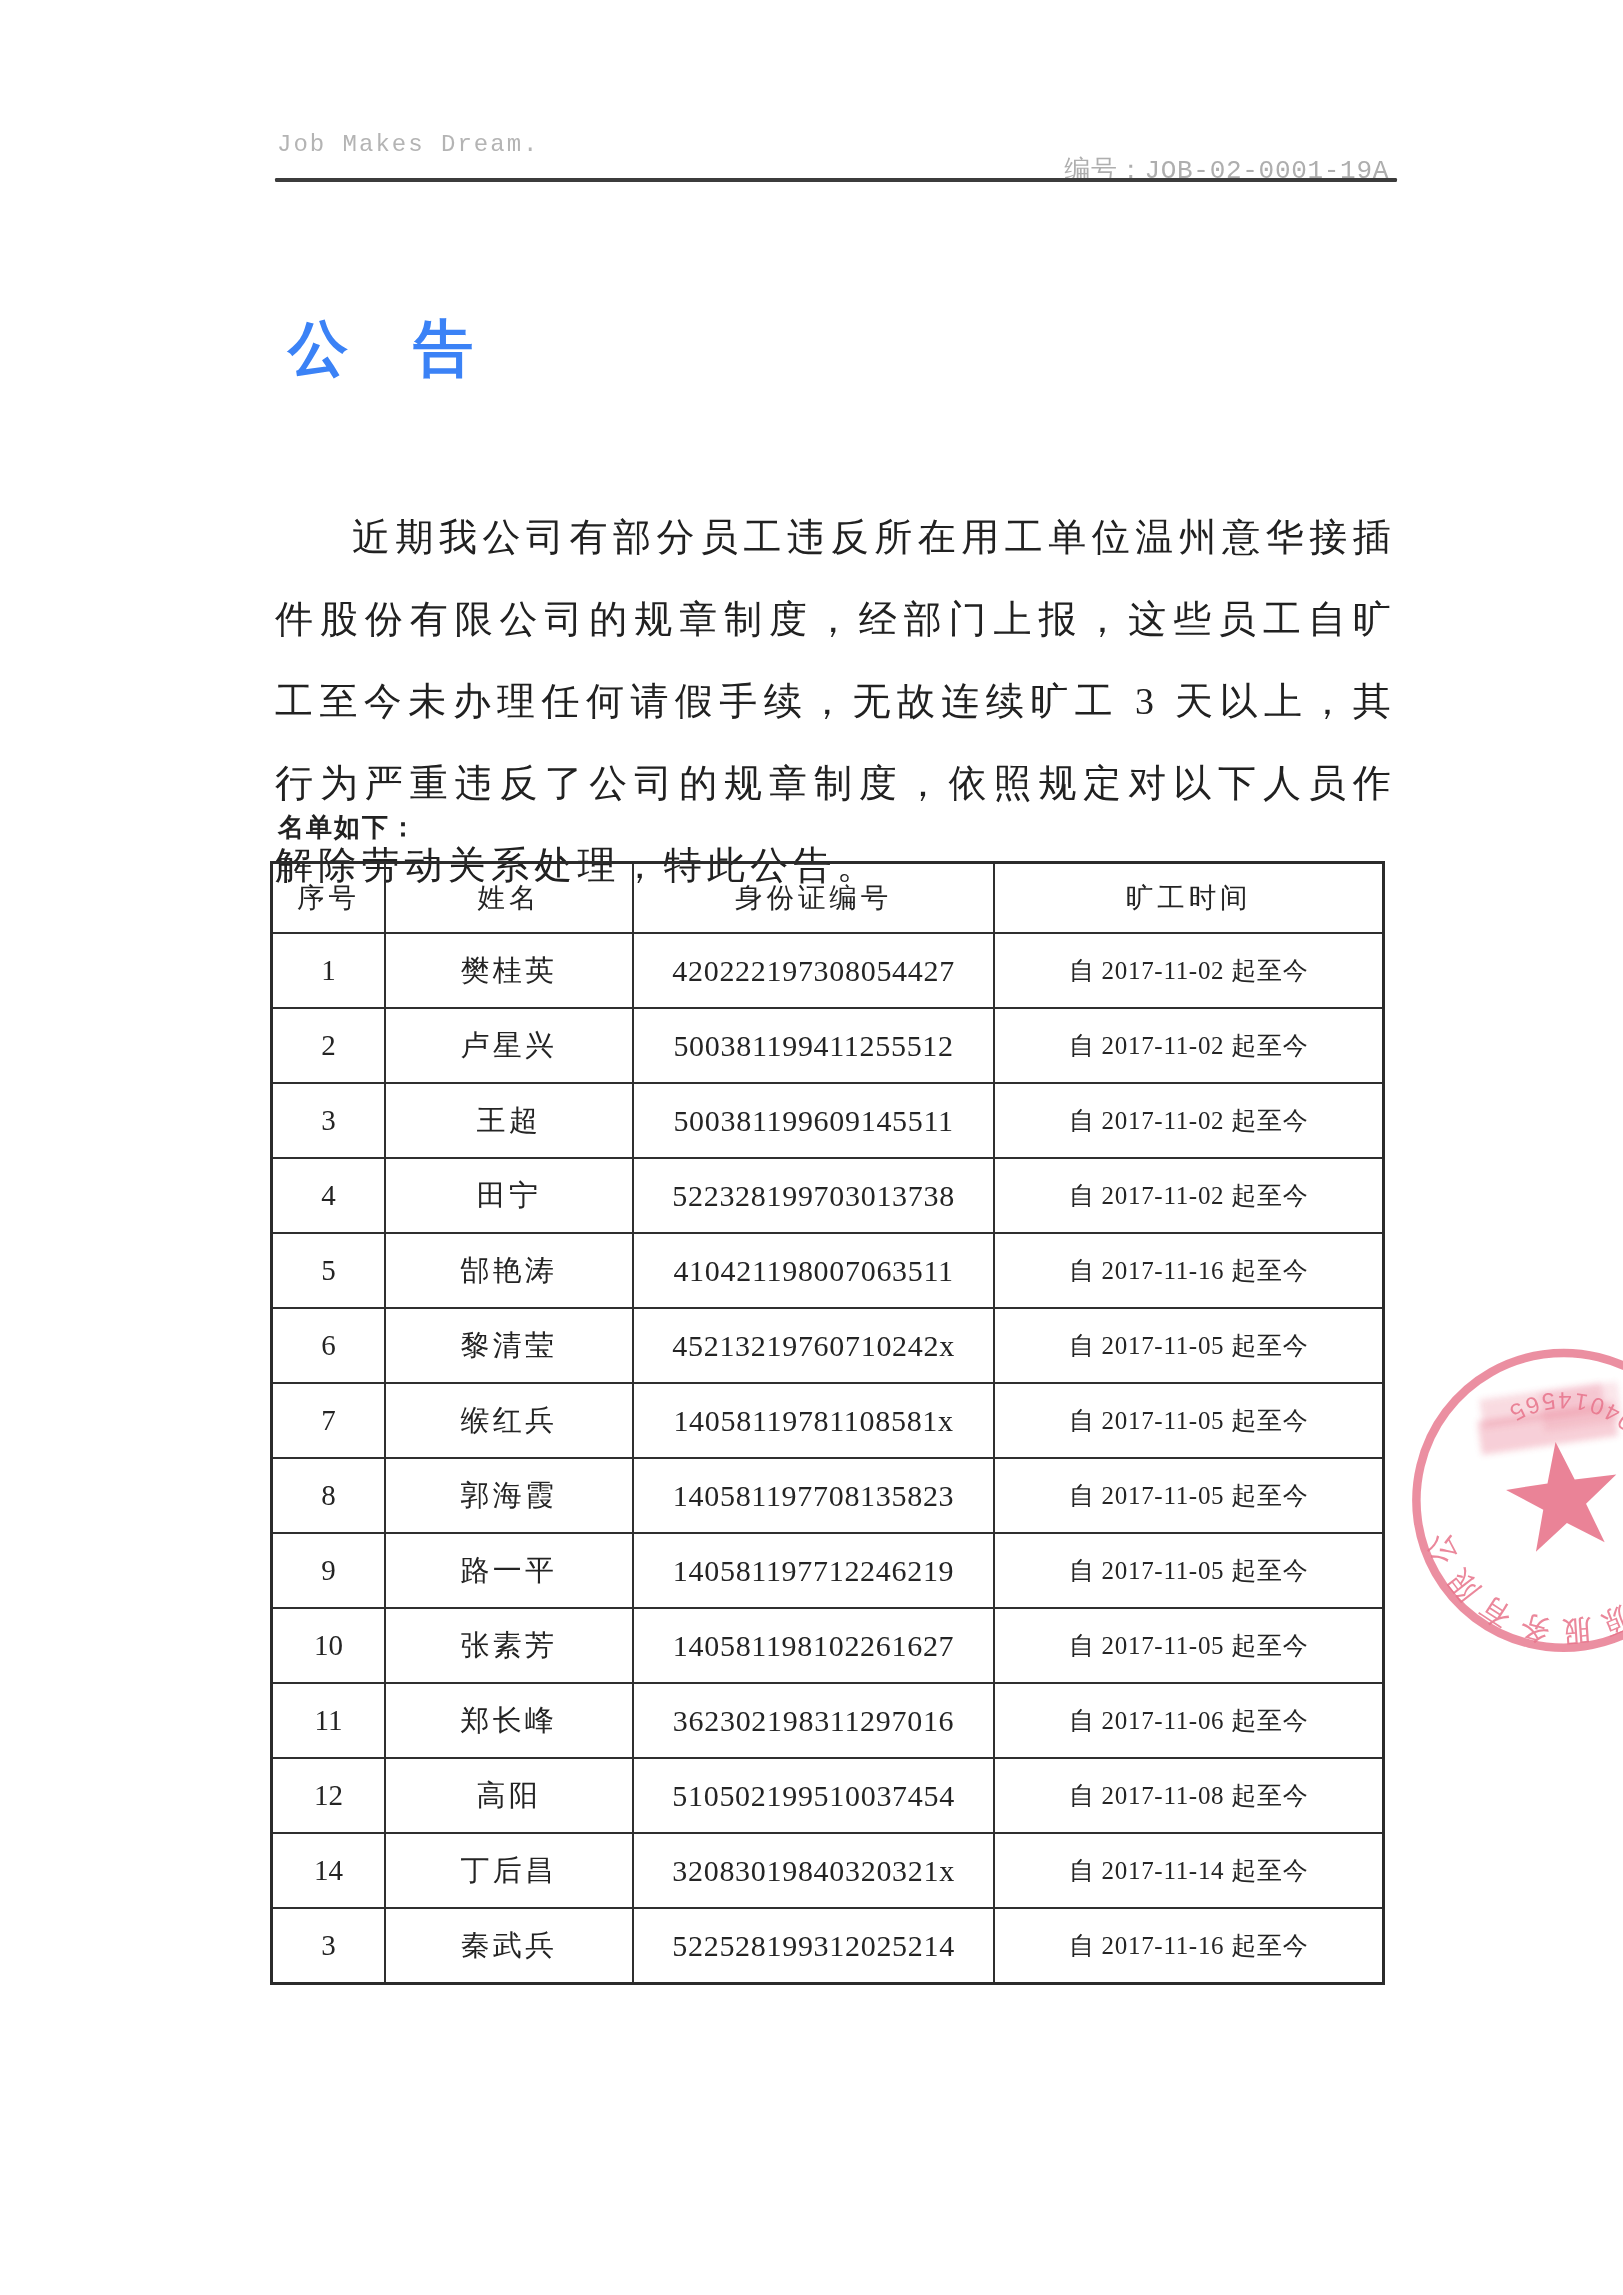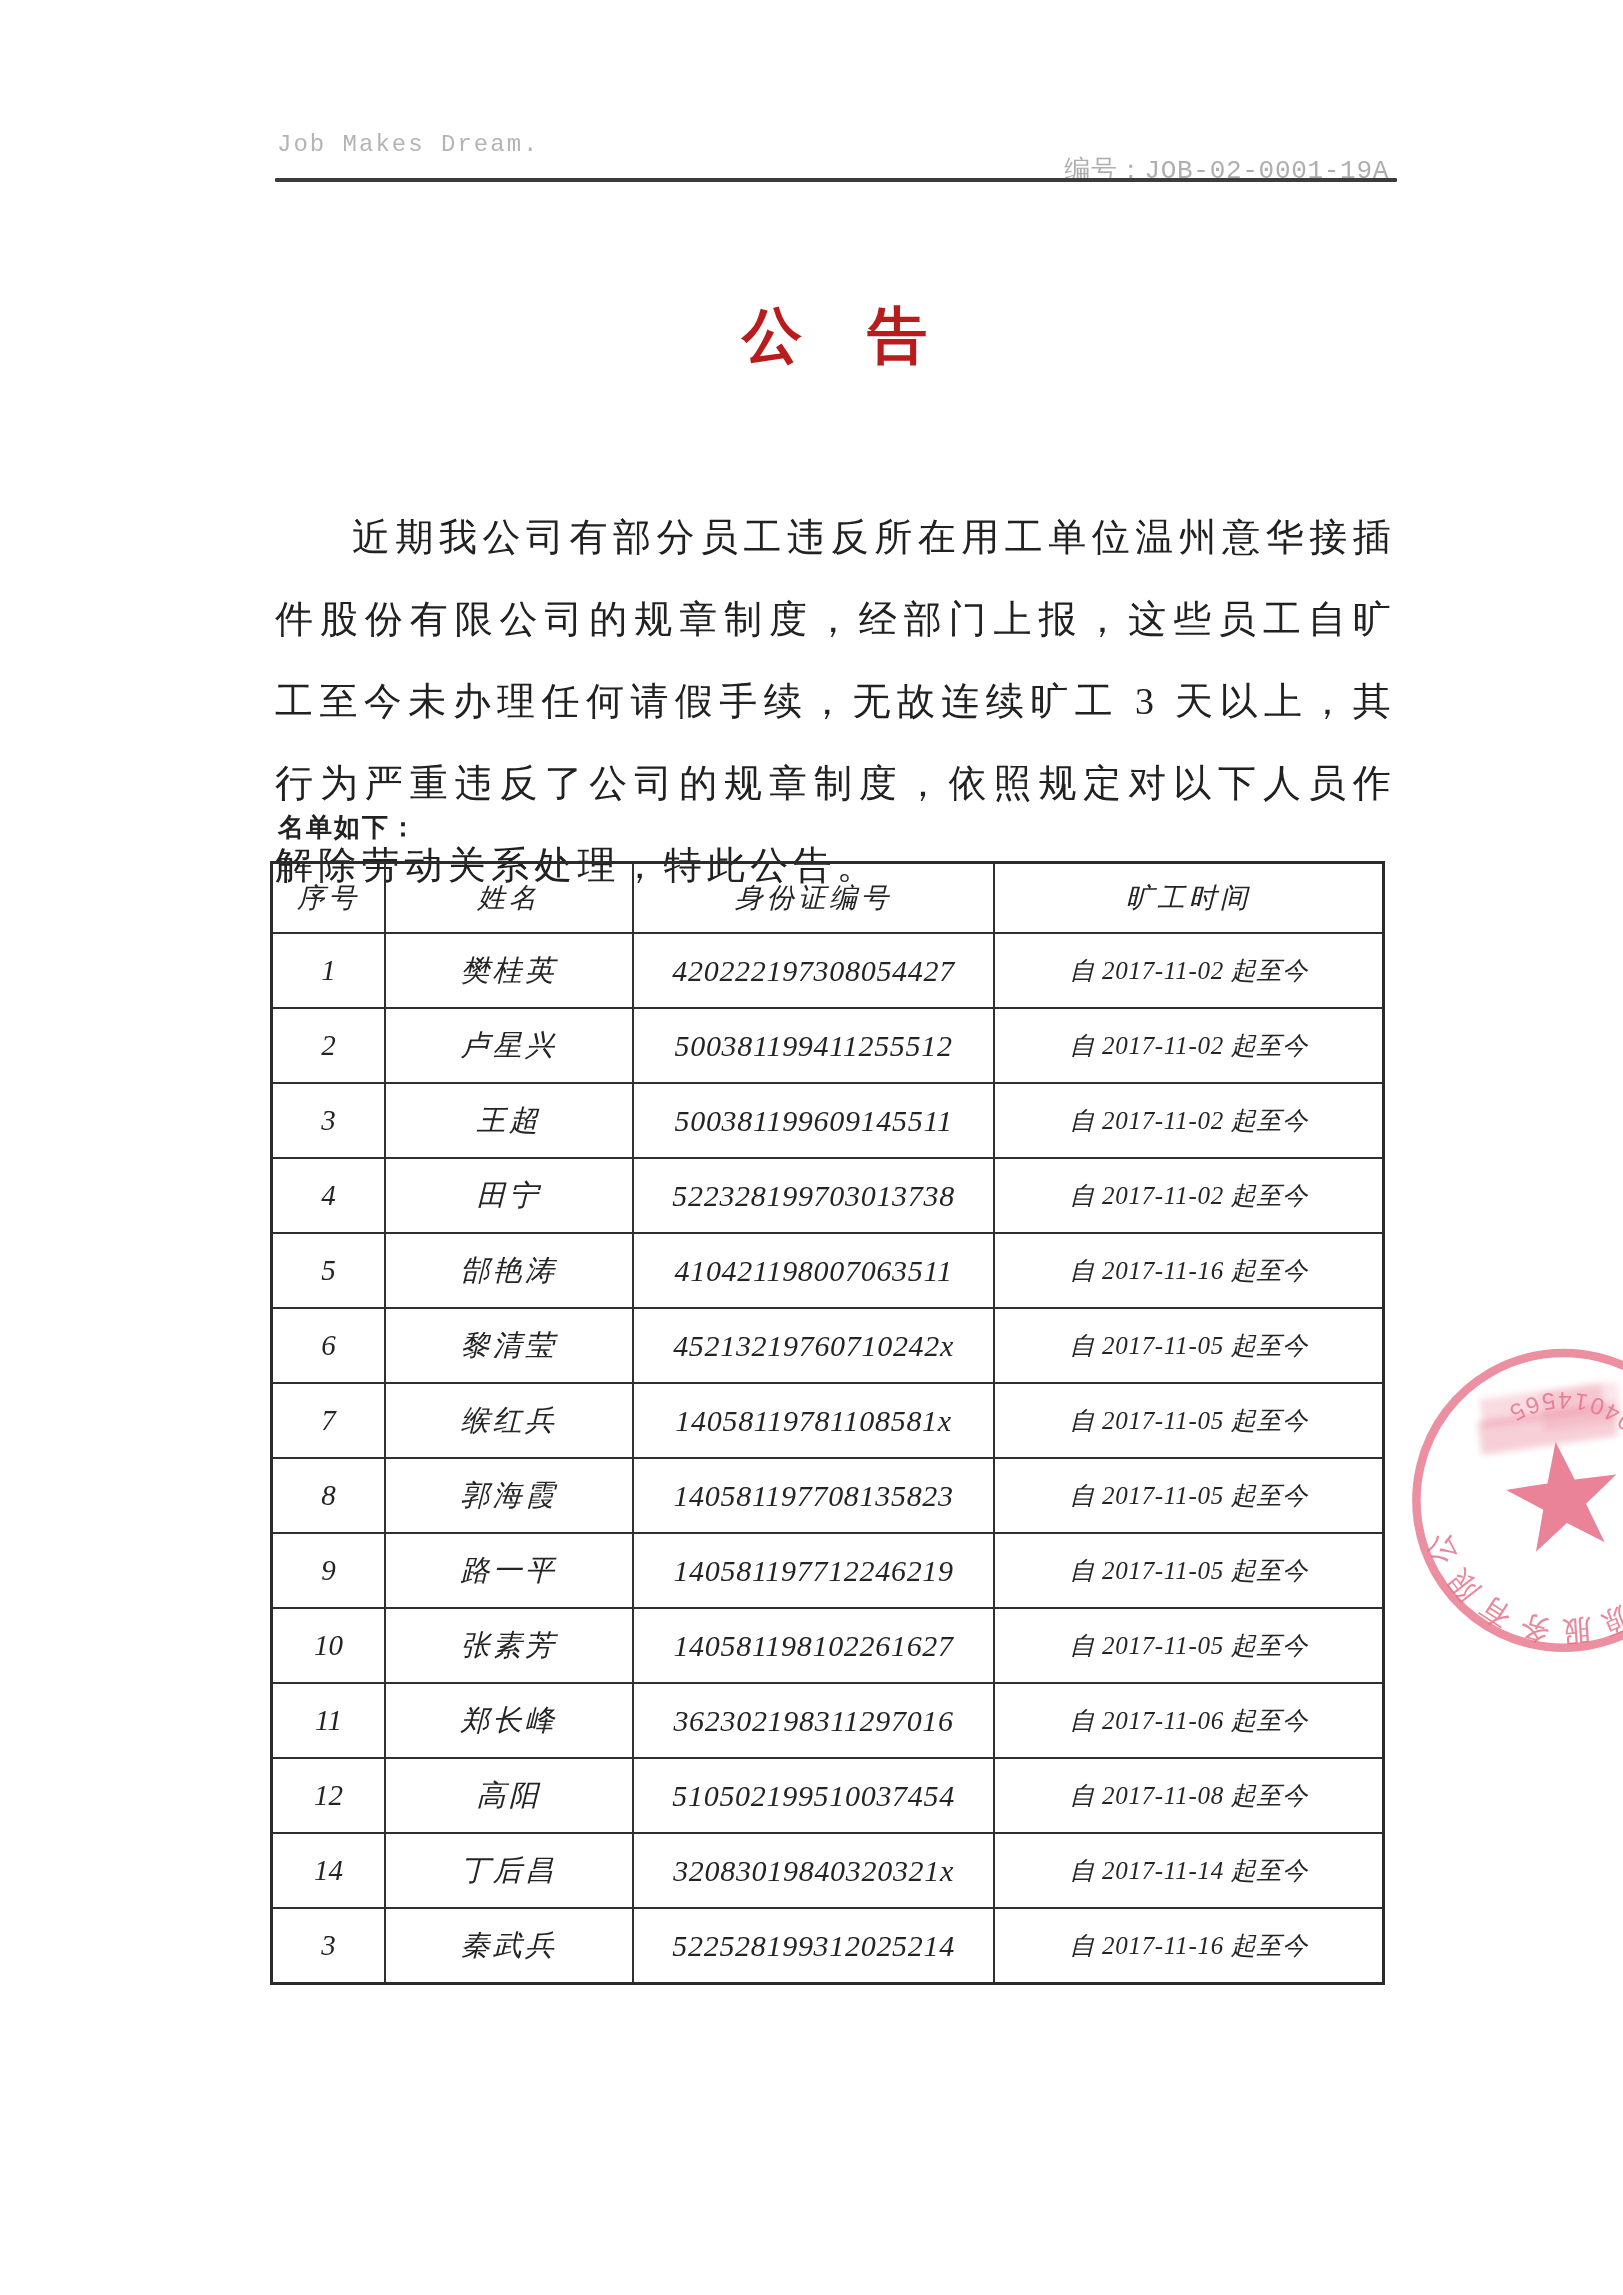"公 告" .doc-title { color: #b91c1c -> #3b82f6; margin: 0 -> 13px; text-align: center -> left }
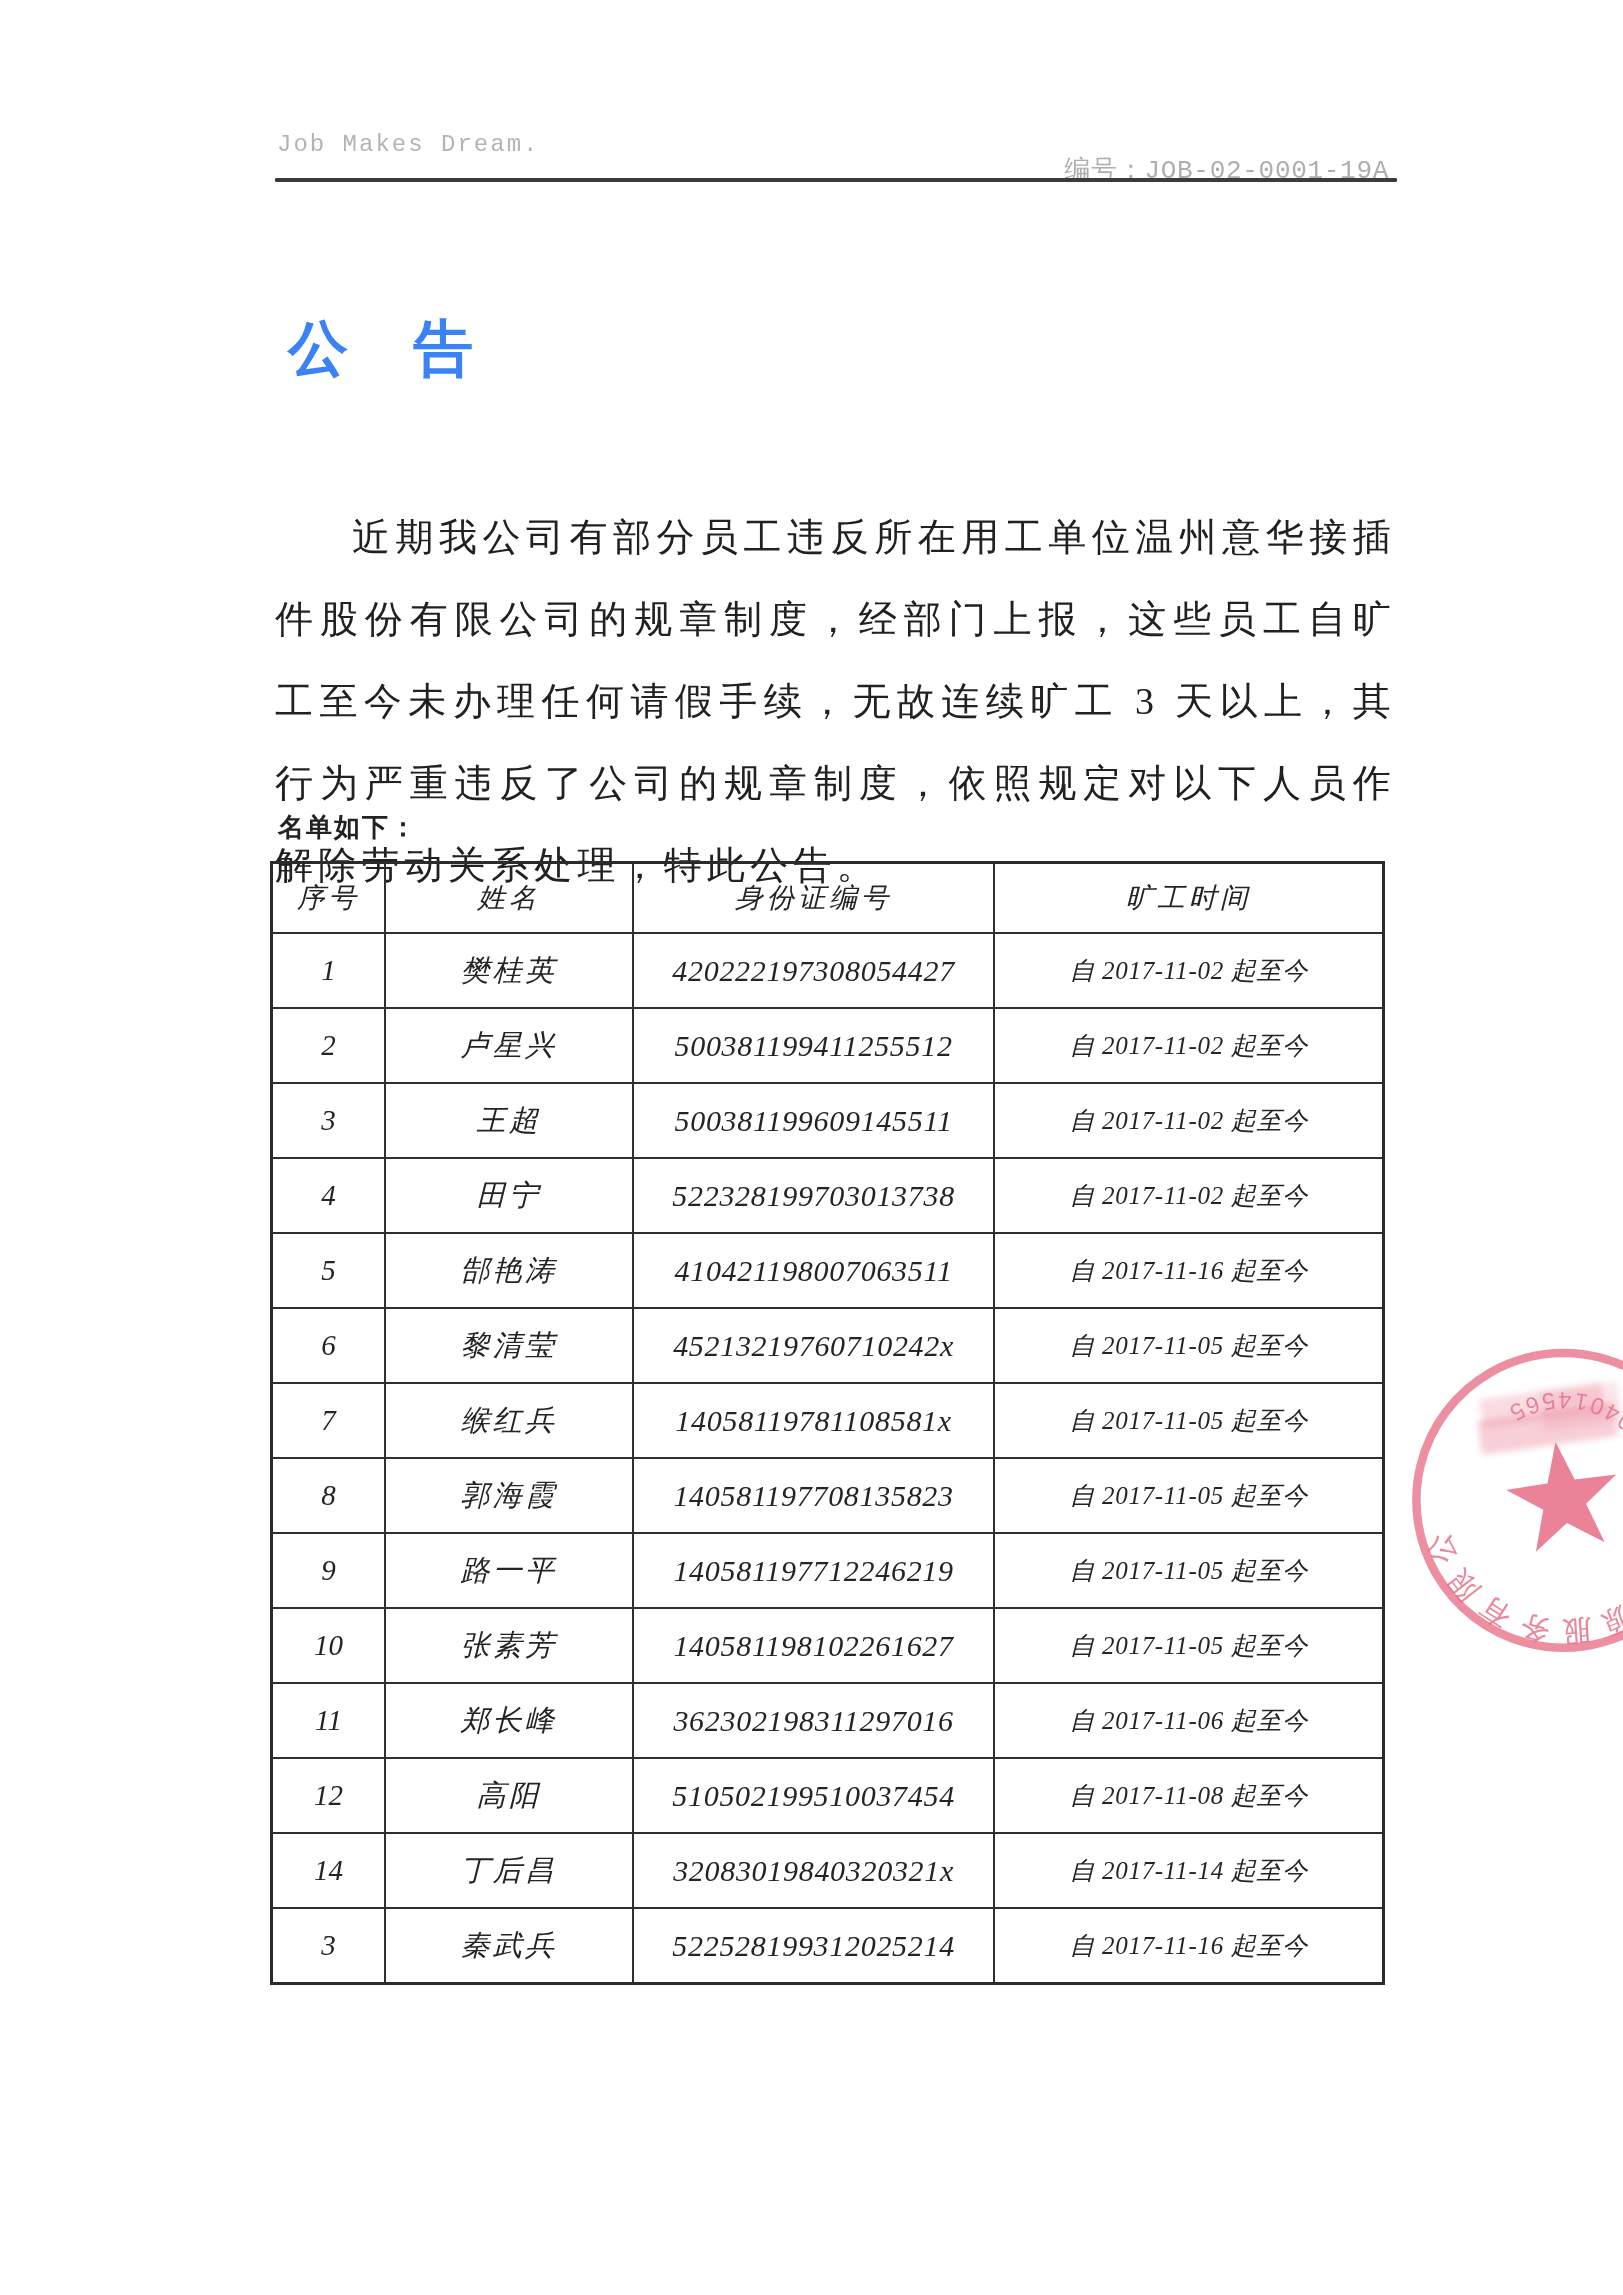"序号" table.roster { font-style: italic -> none }
